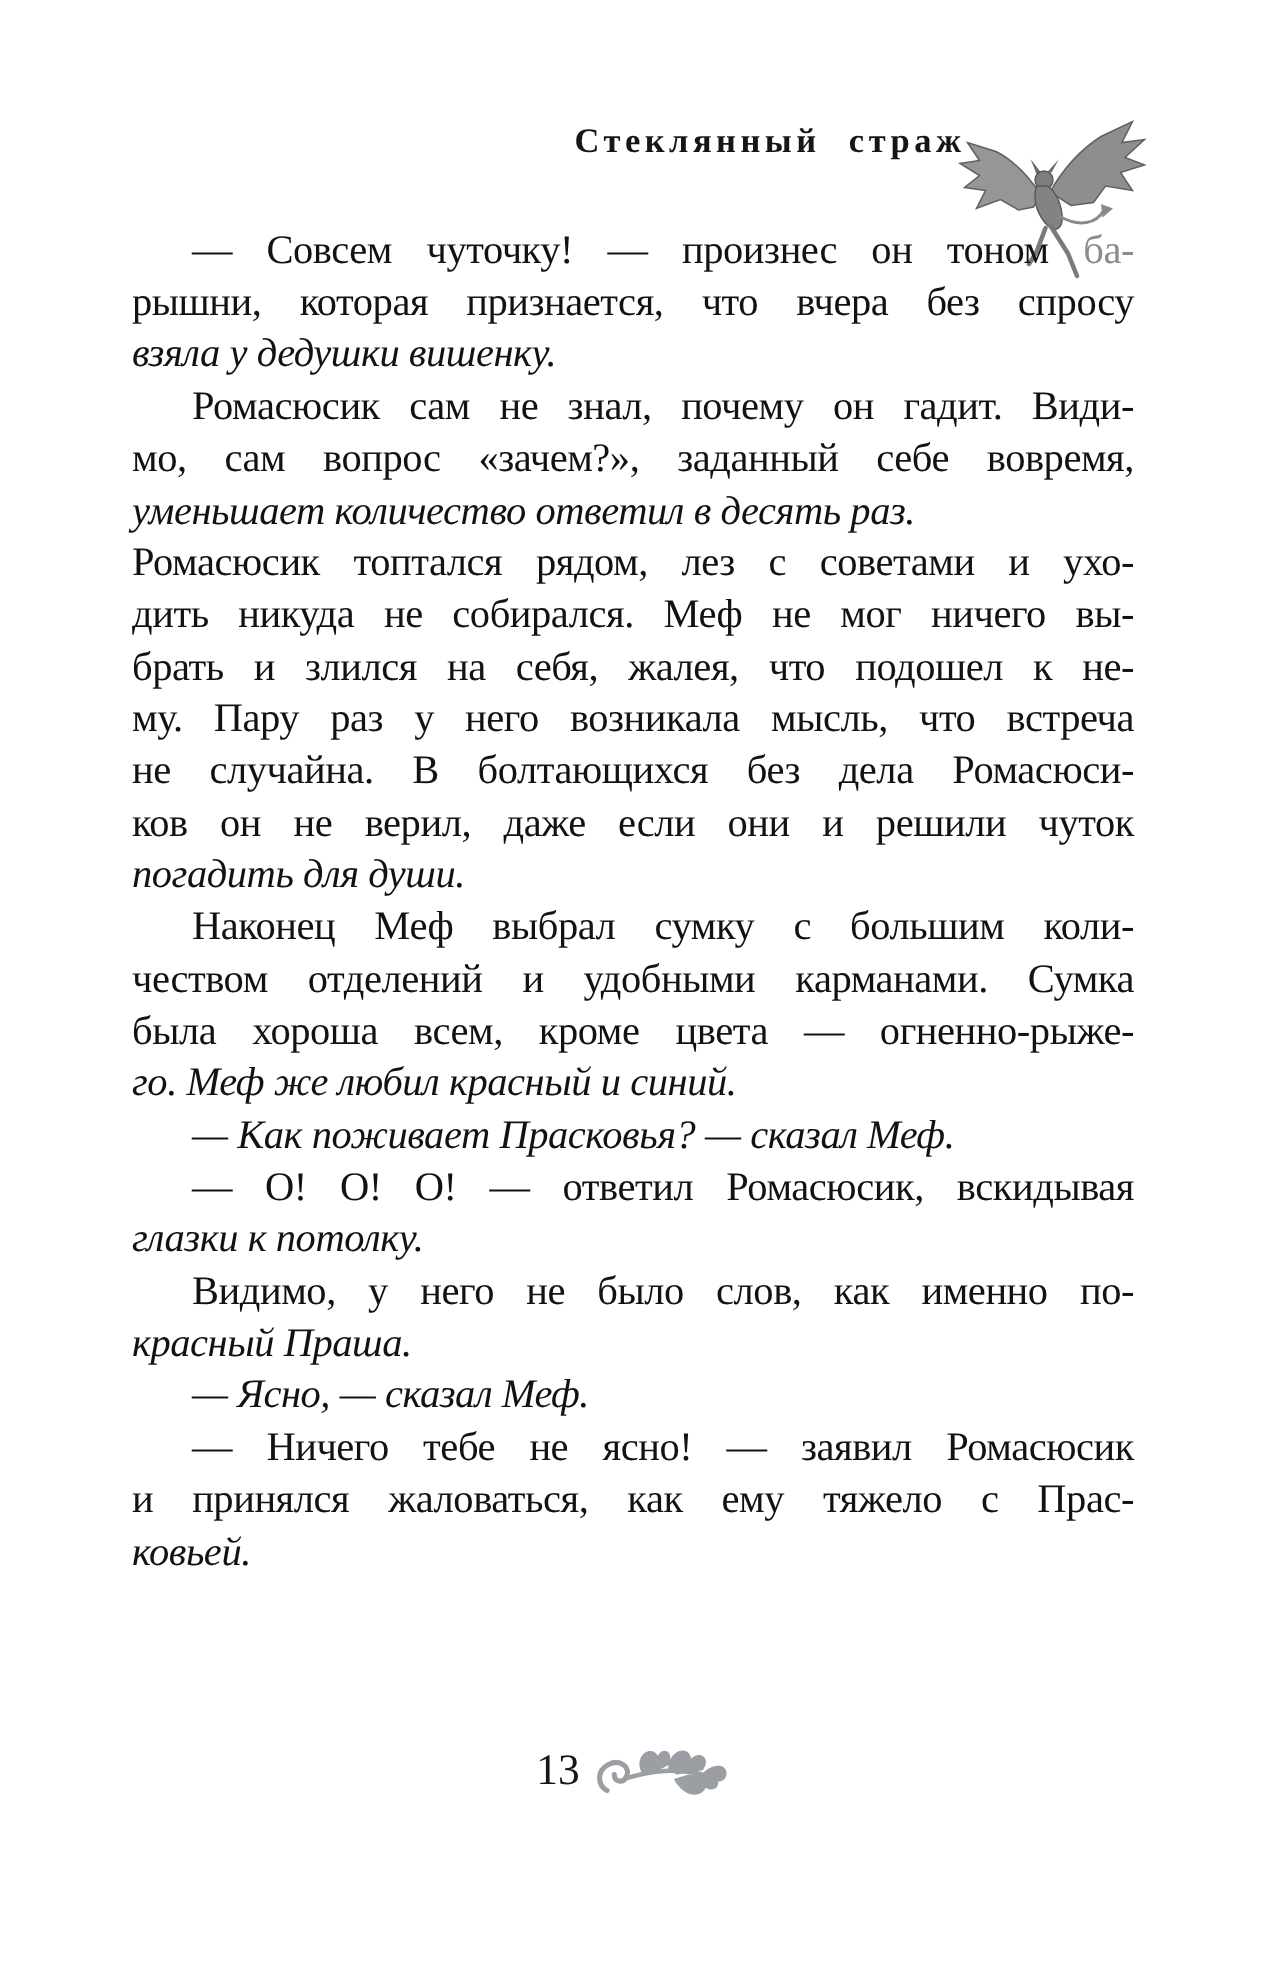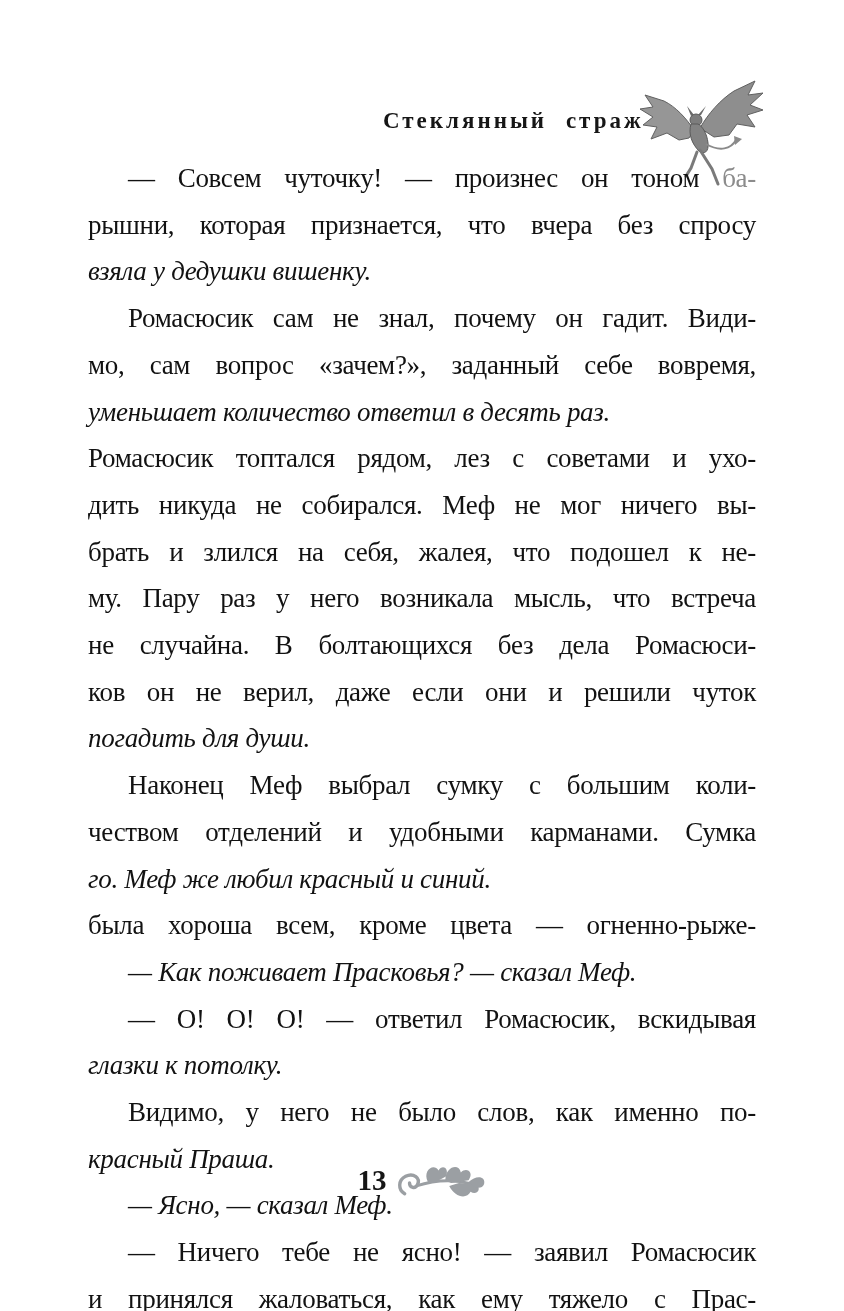"Стеклянный страж" .running-head { top: 108px -> 81px }
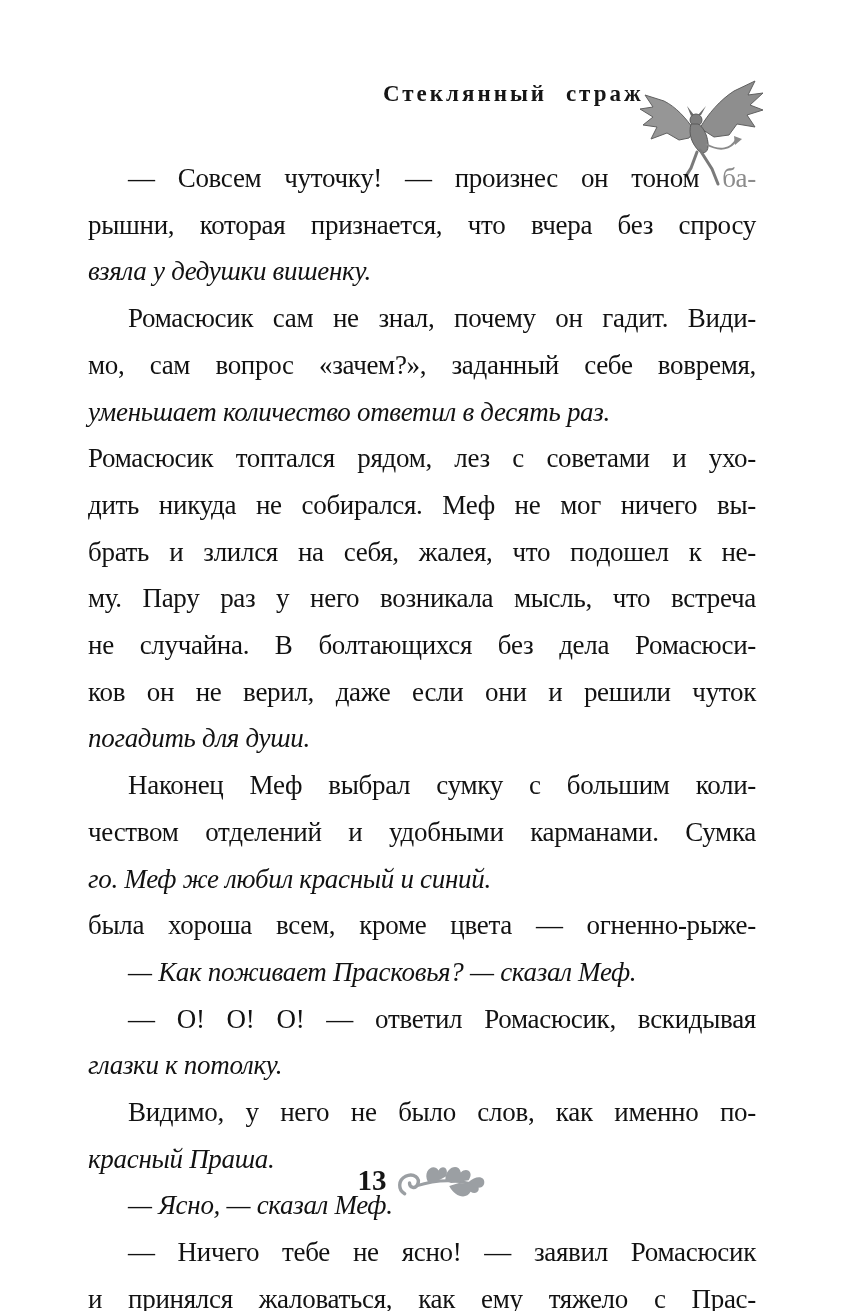"— Совсем чуточку! — произнес" .line { margin-top: 12px -> none }
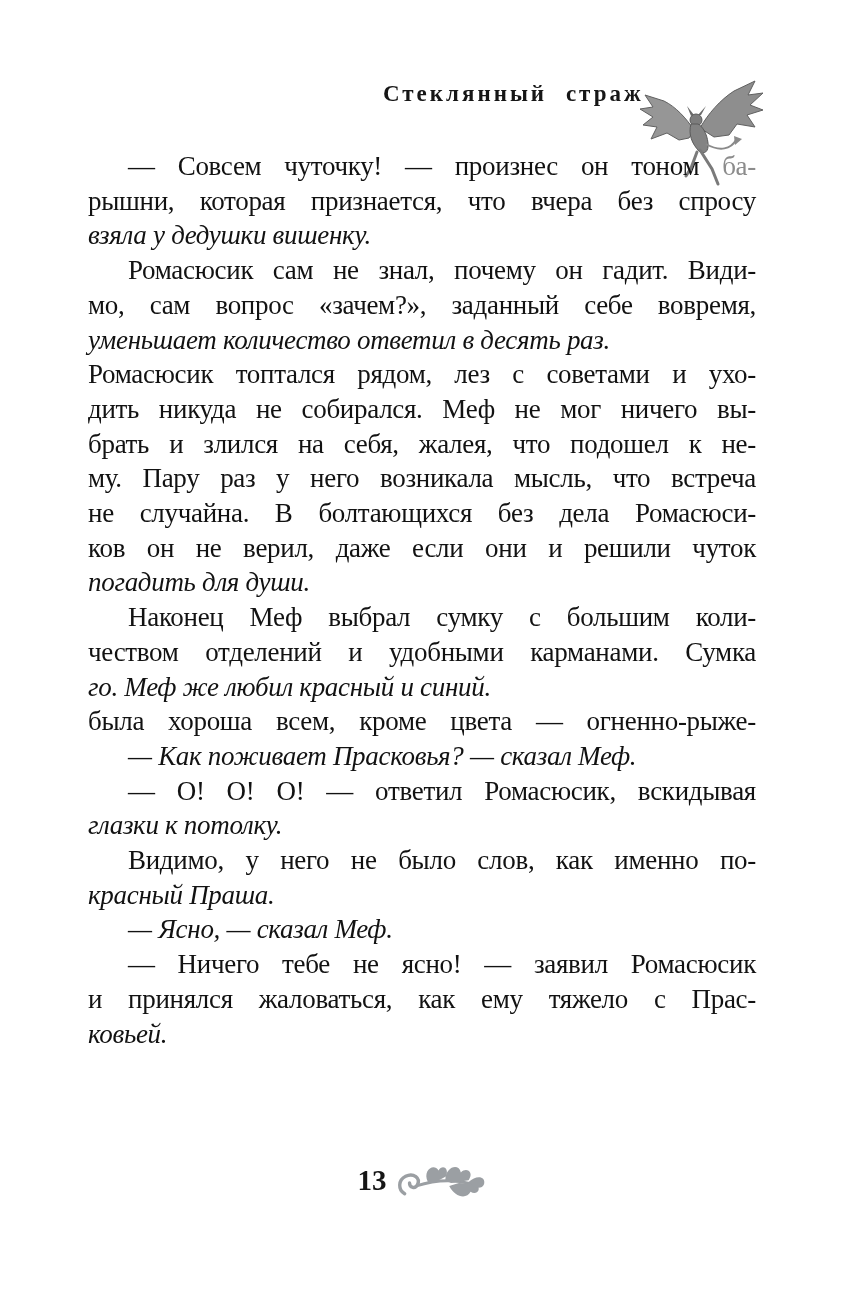"го. Меф же любил красный" div.line { order: before "была хороша всем, кроме цвета" -> after "была хороша всем, кроме цвета" }
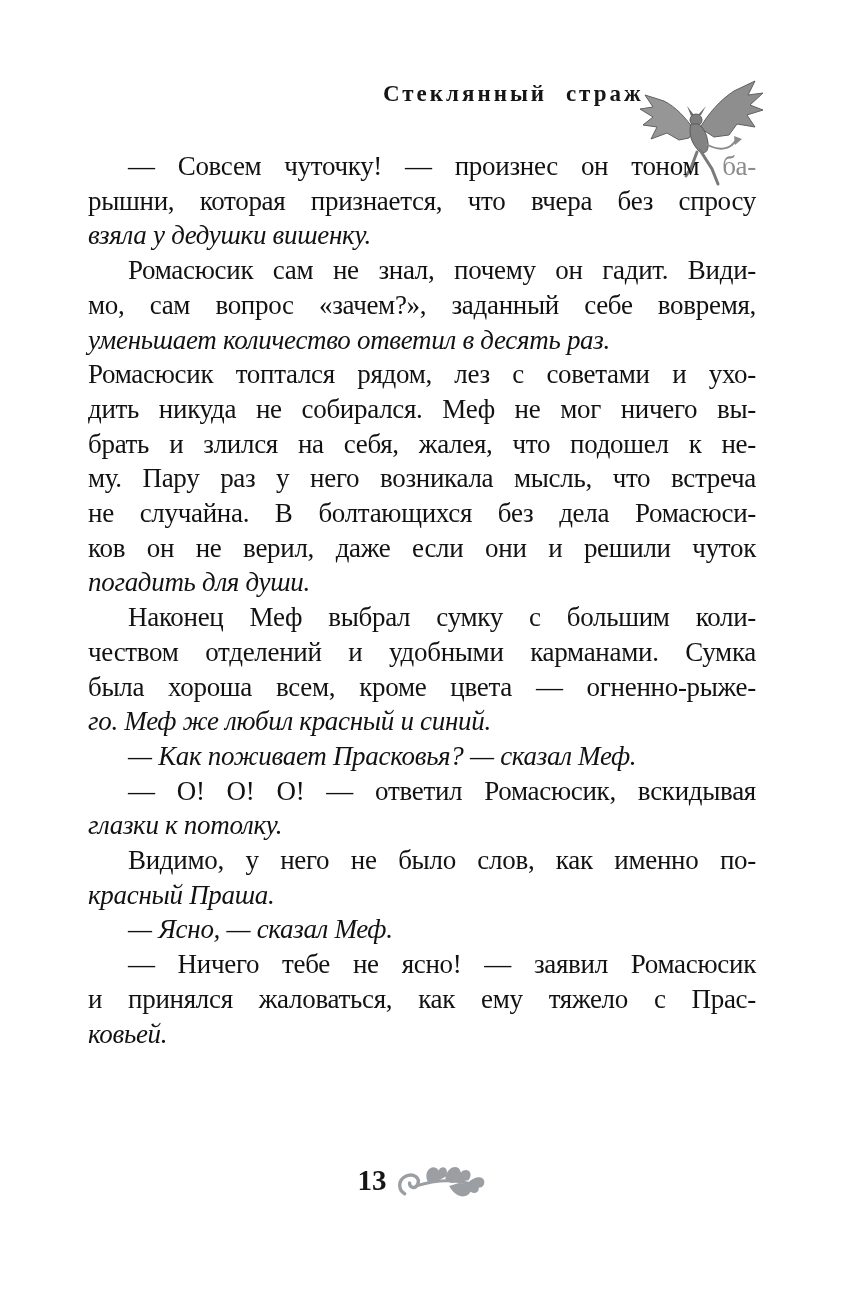"13" .pnum { font-weight: bold -> normal }
